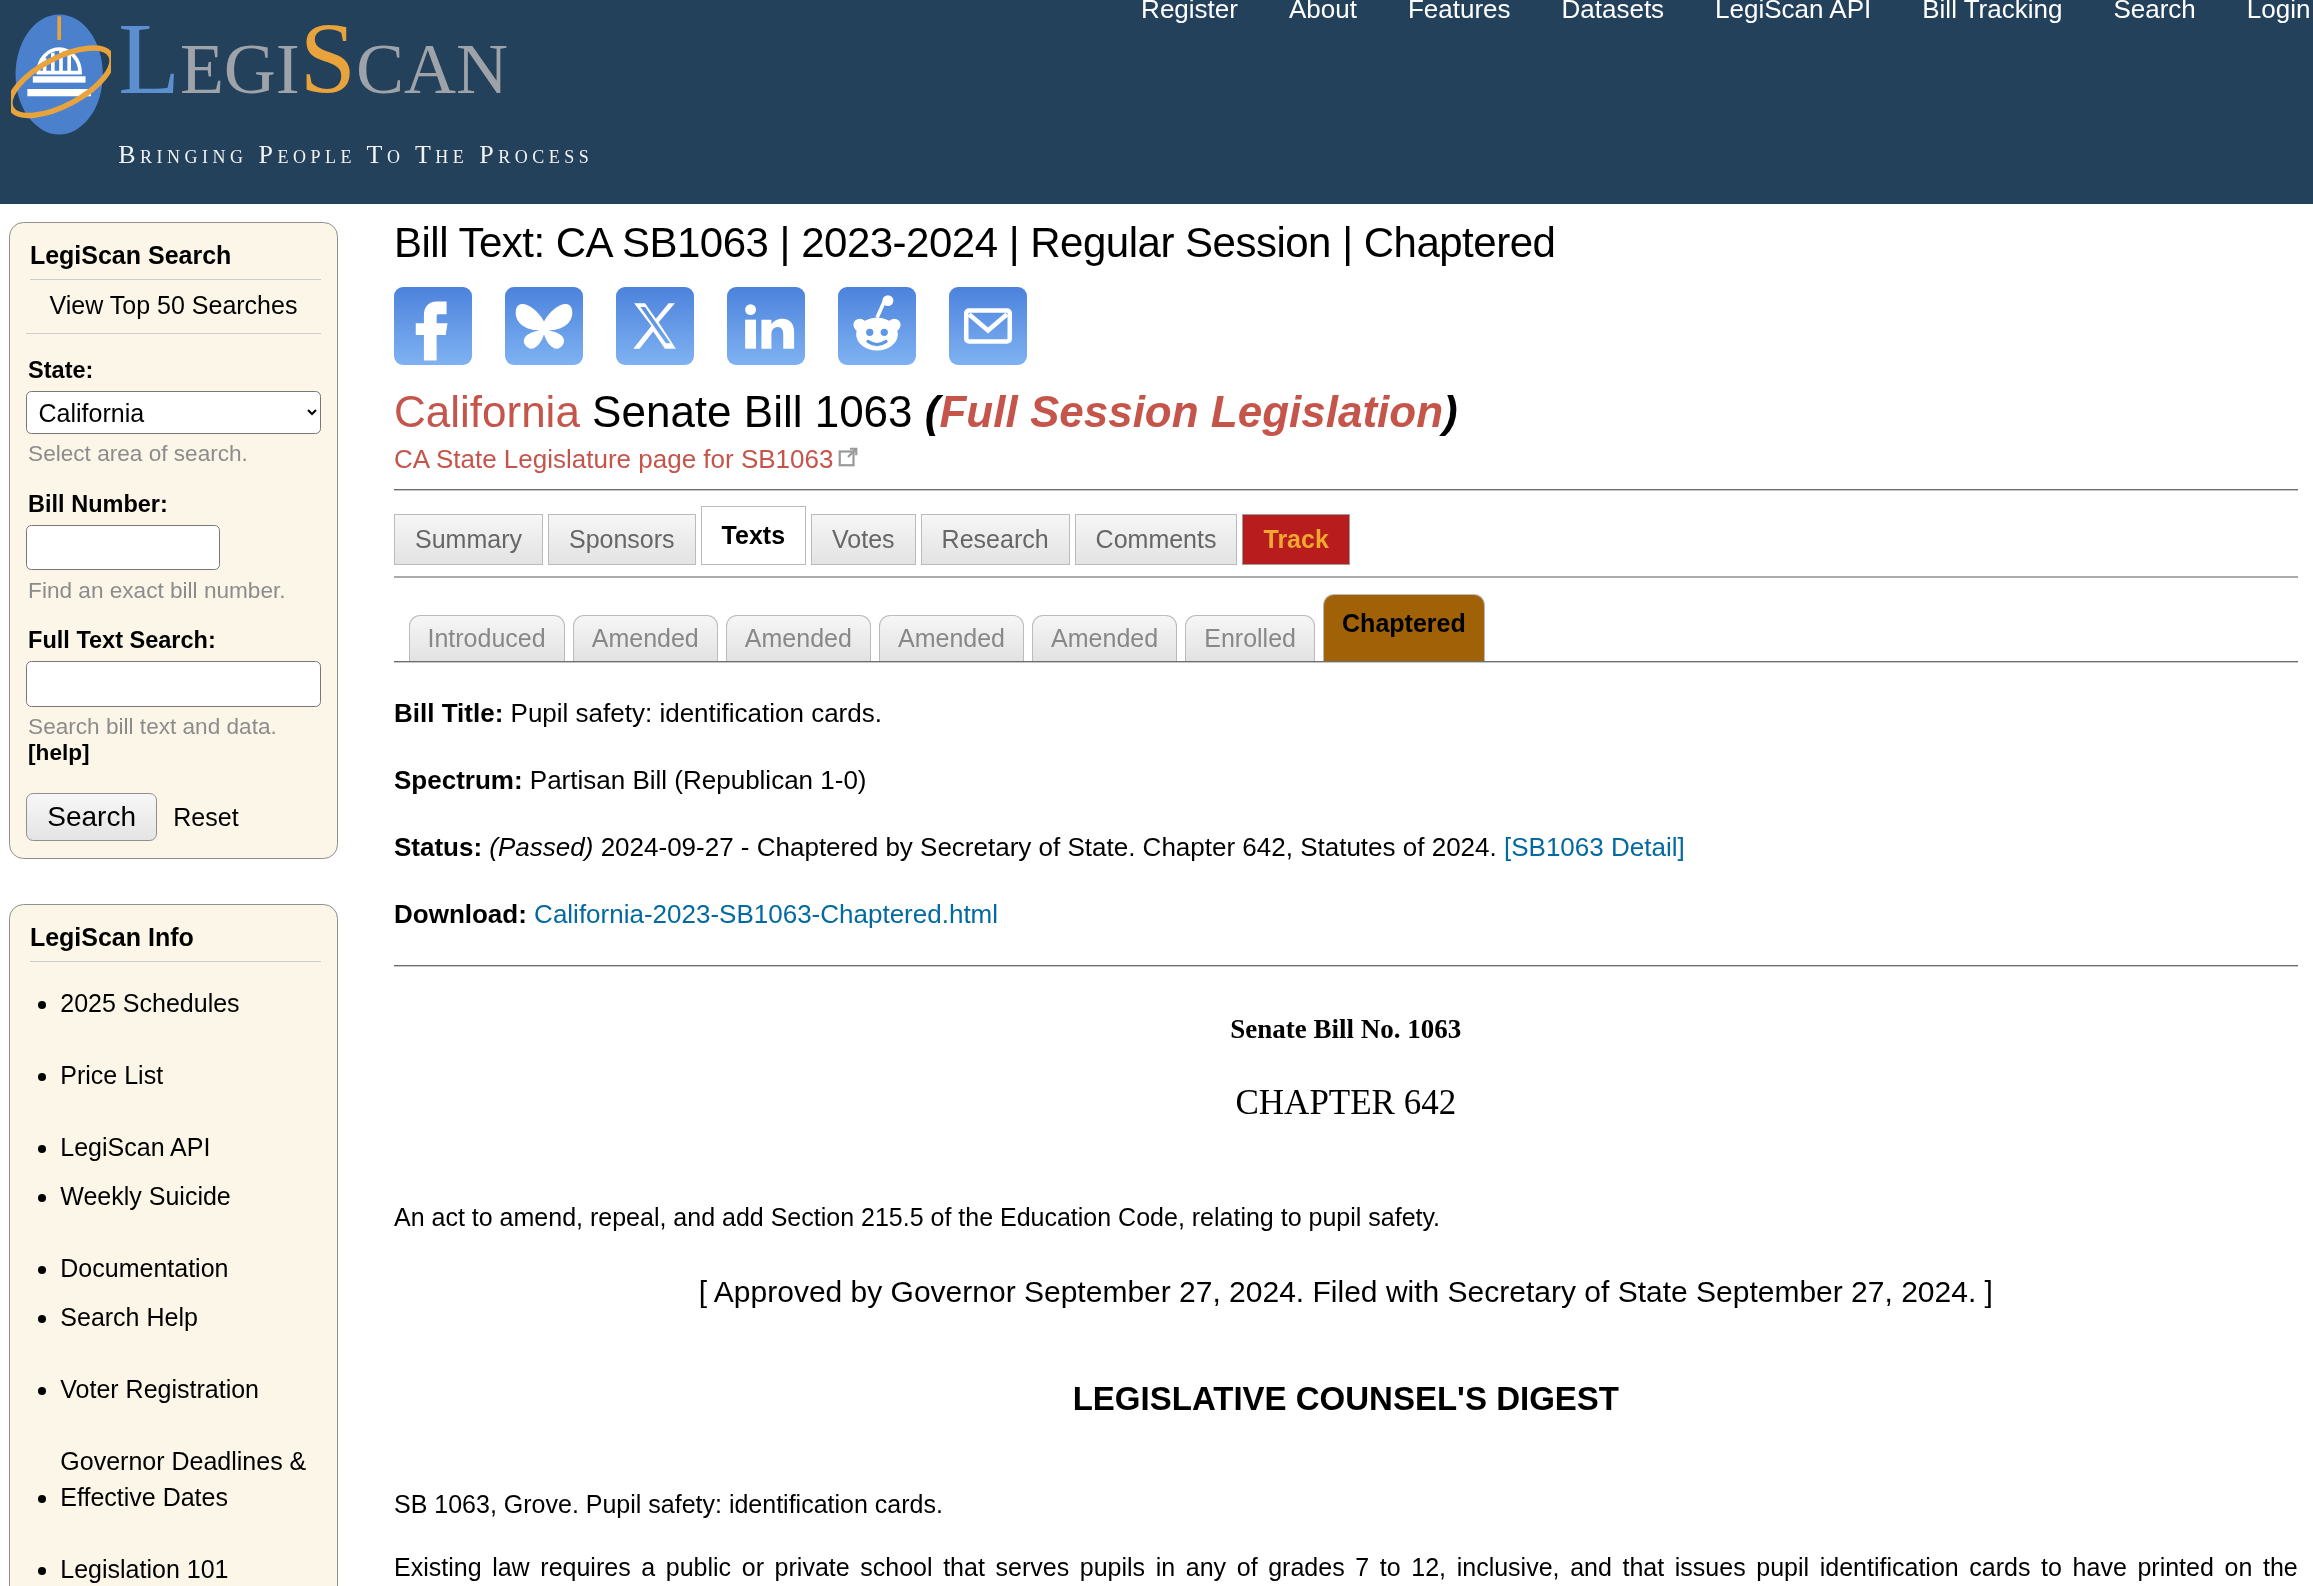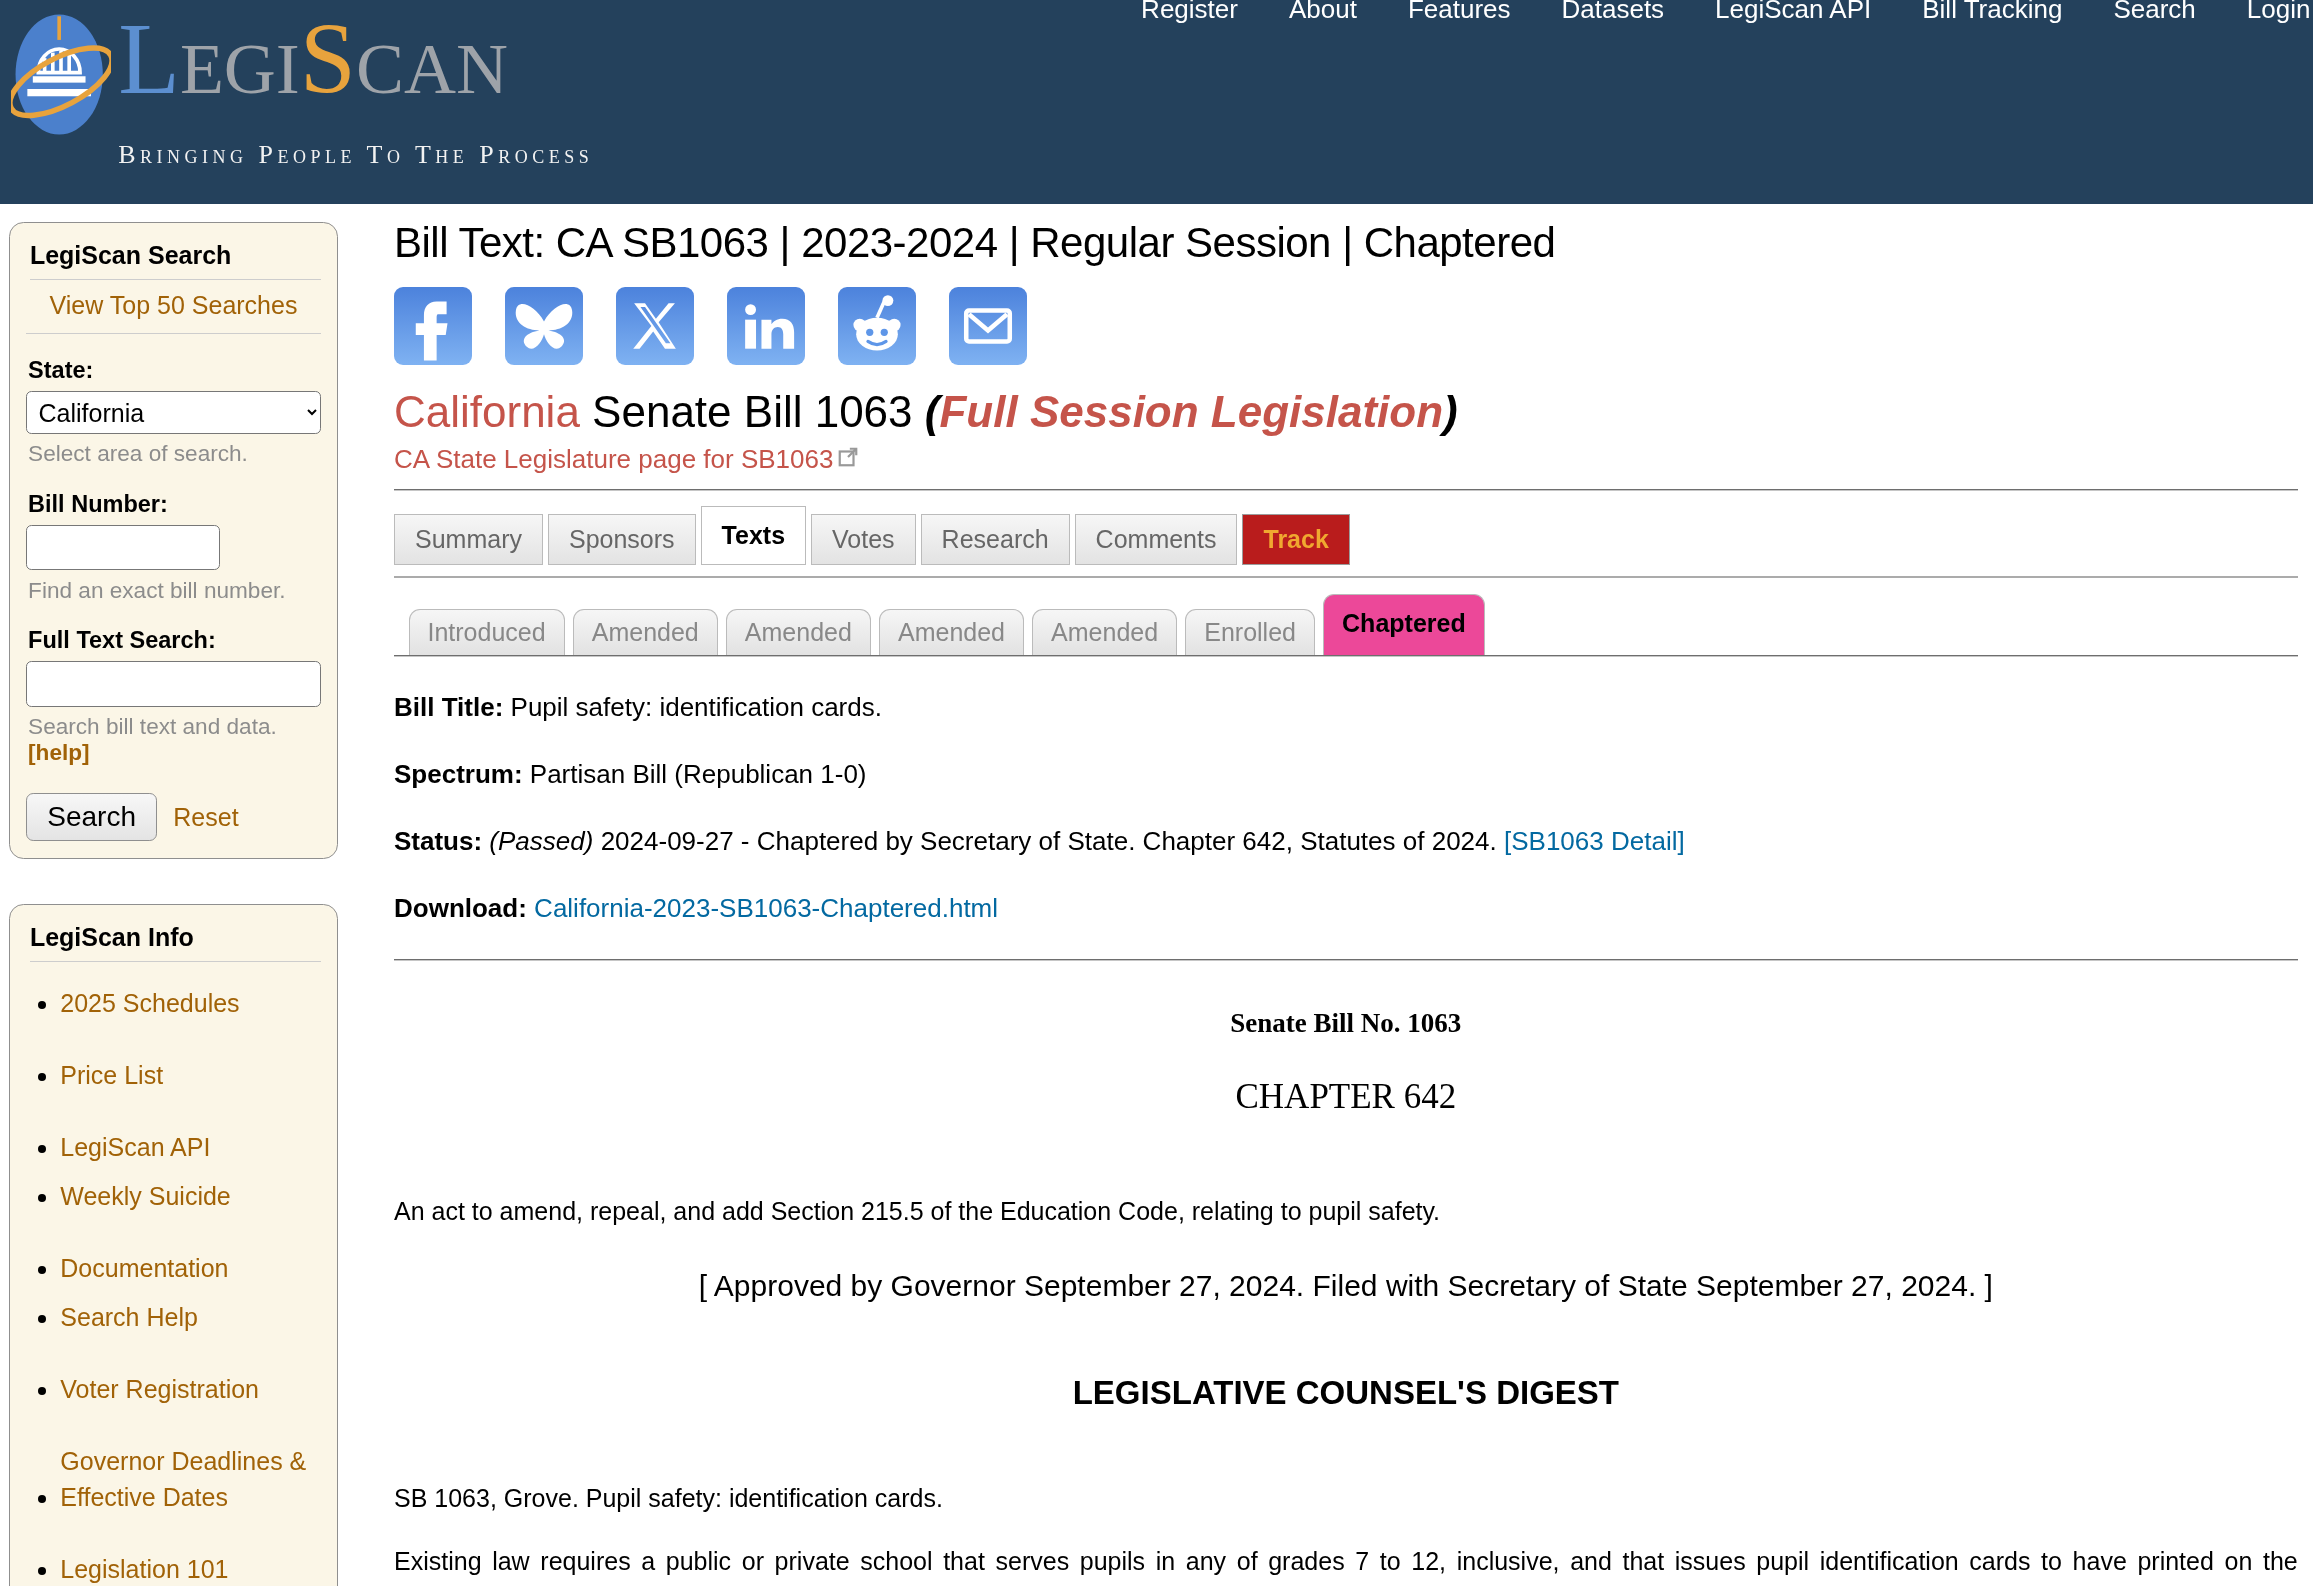"View Top 50 Searches" a.blue { color: #a16207 -> #000000 }
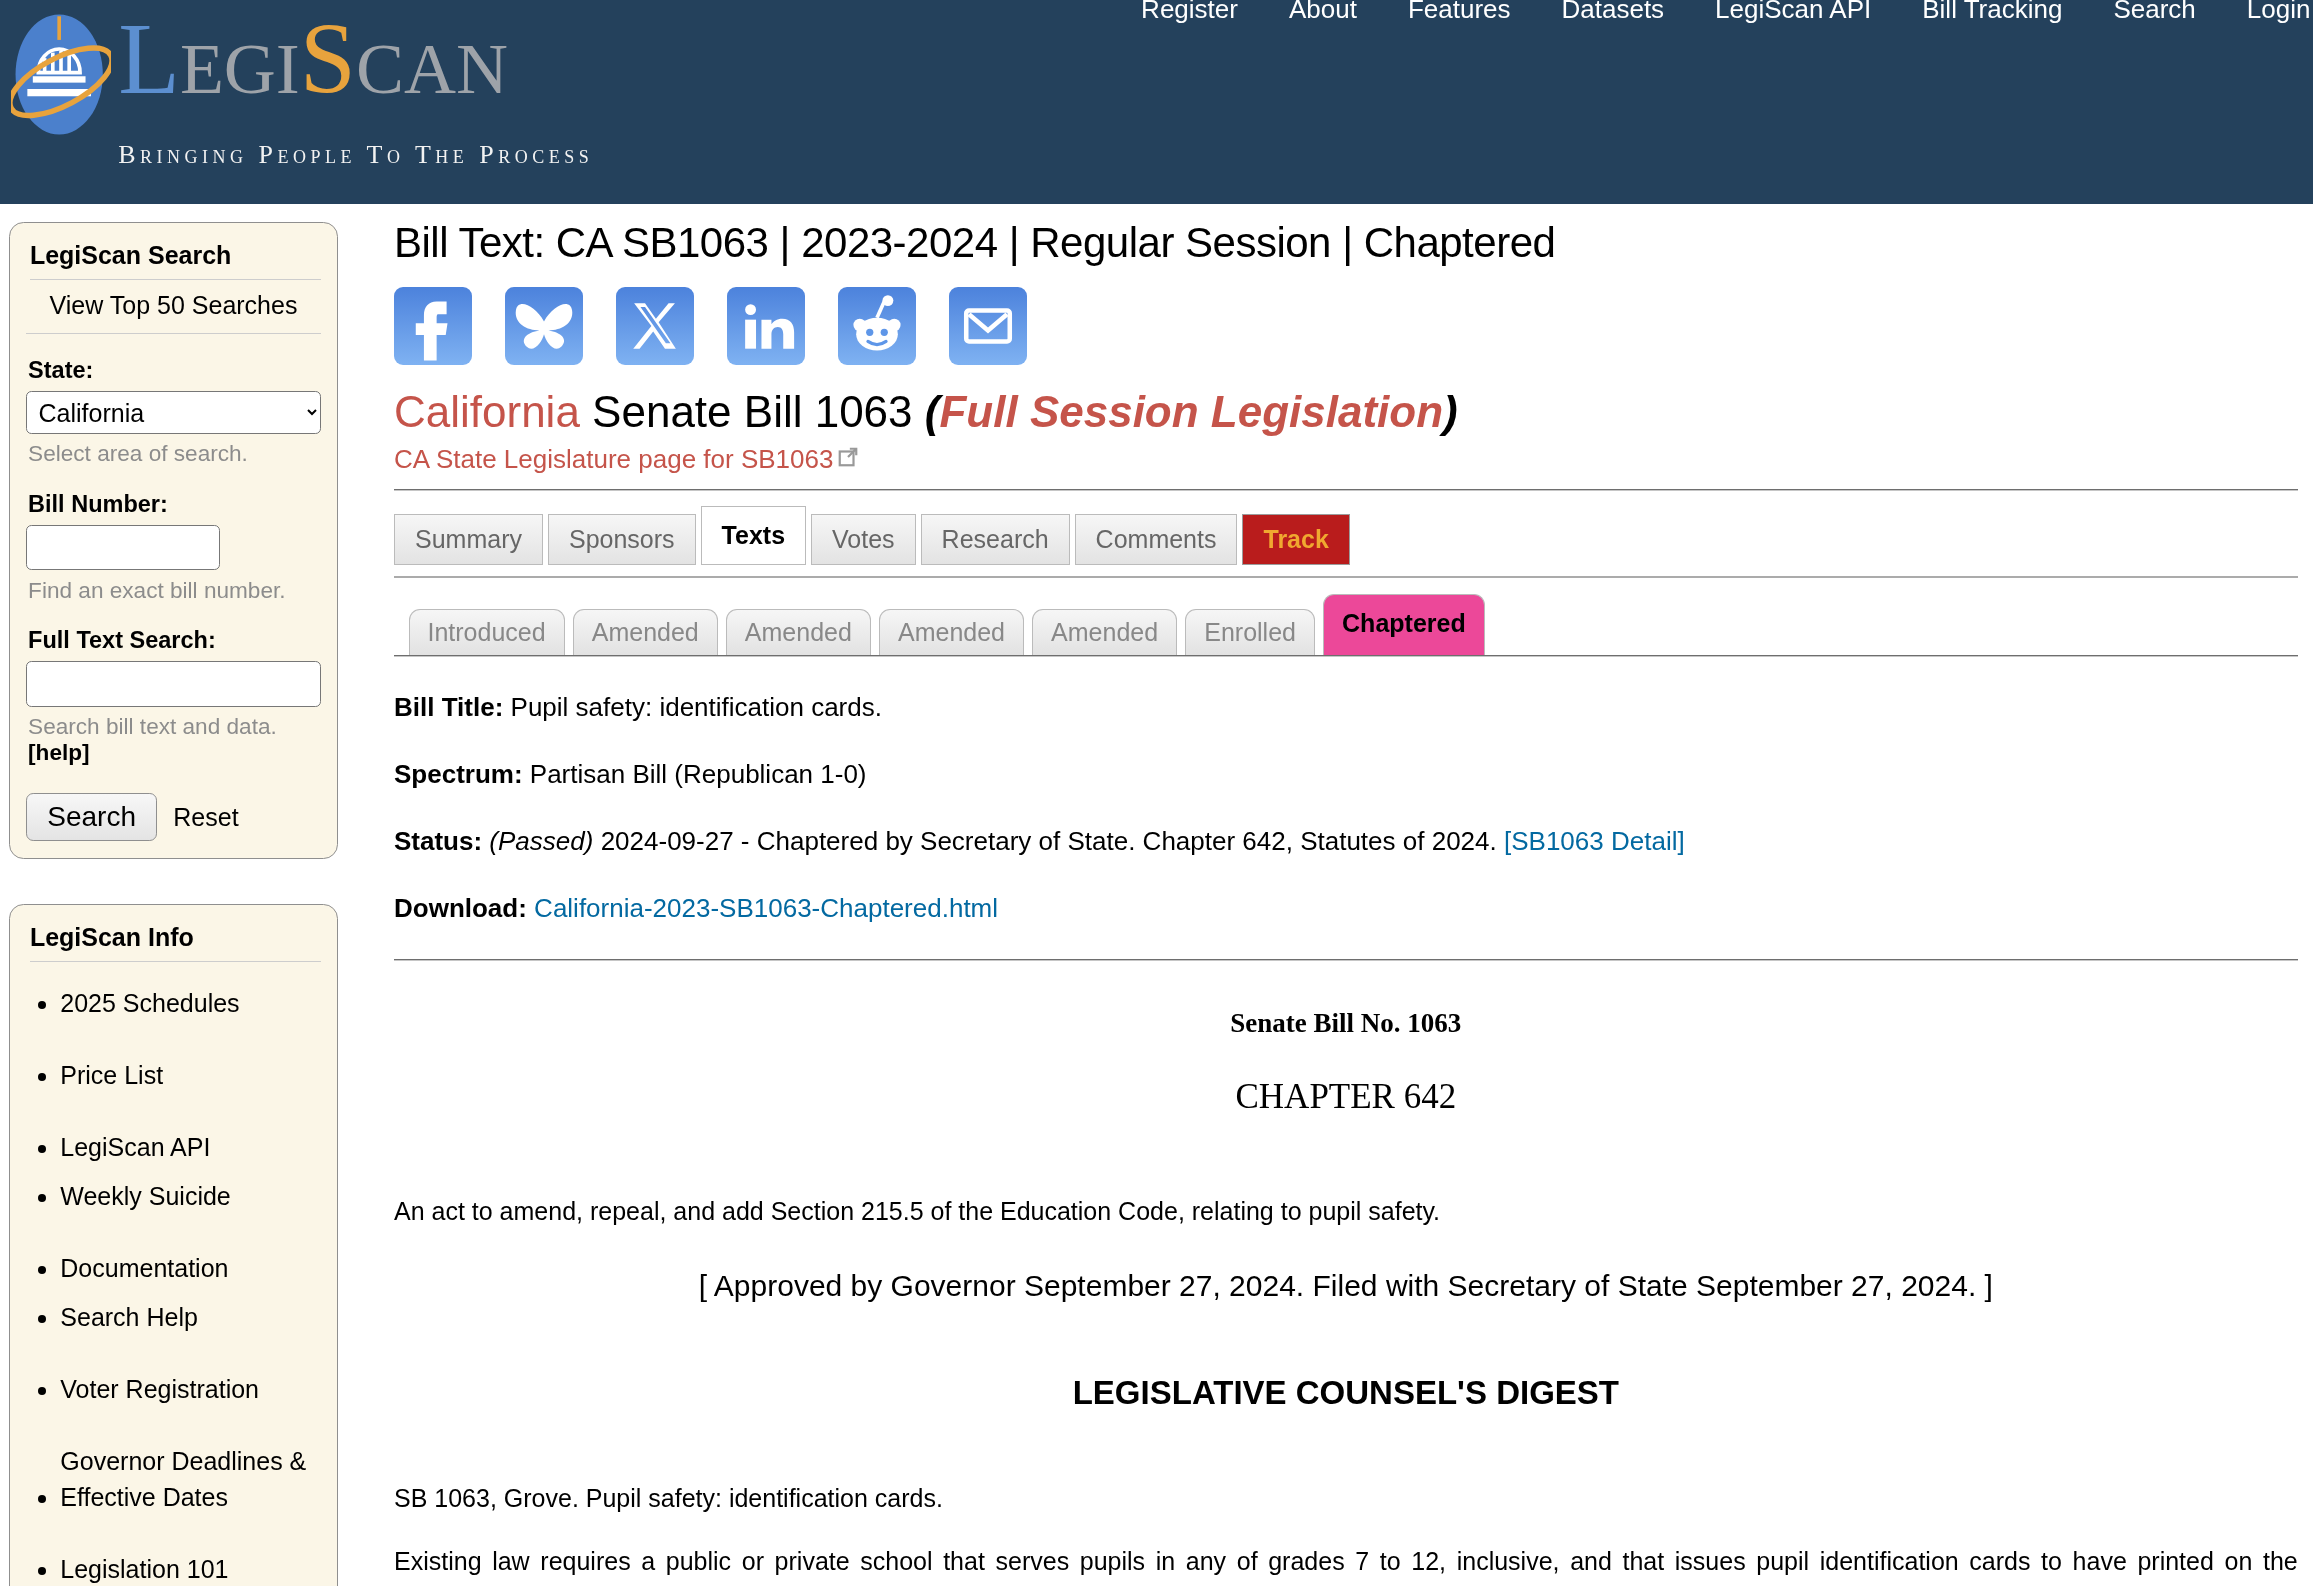"Chaptered" .subtab.active { background: #ec4899 -> #a16207; padding-bottom: 17px -> 23px }
